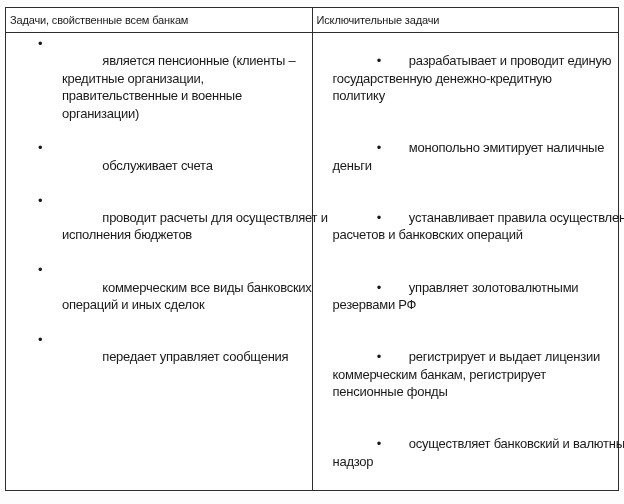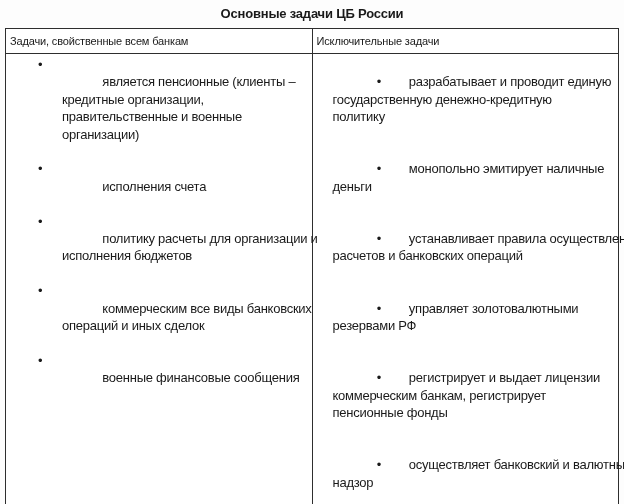"Основные задачи ЦБ России" div { html: <div>Основные задачи ЦБ России</div> -> none }
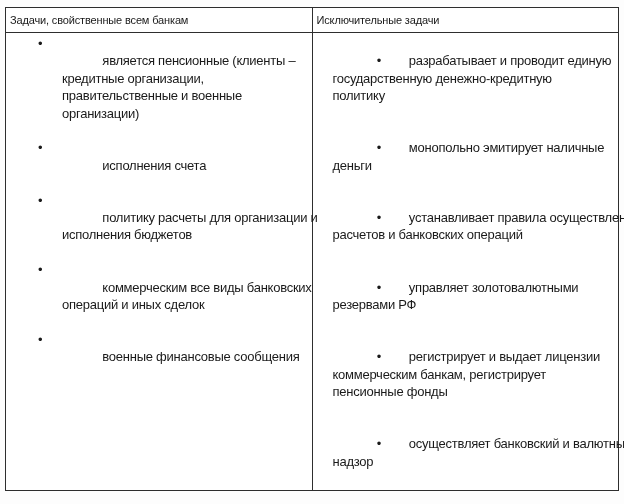"исполнения счета" span.txt { text: исполнения -> обслуживает }
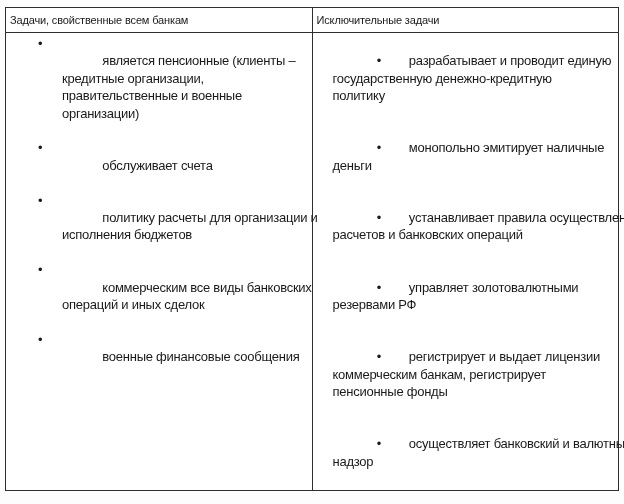"политику расчеты для организации и" span.txt { text: политику расчеты для организации -> проводит расчеты для осуществляет }
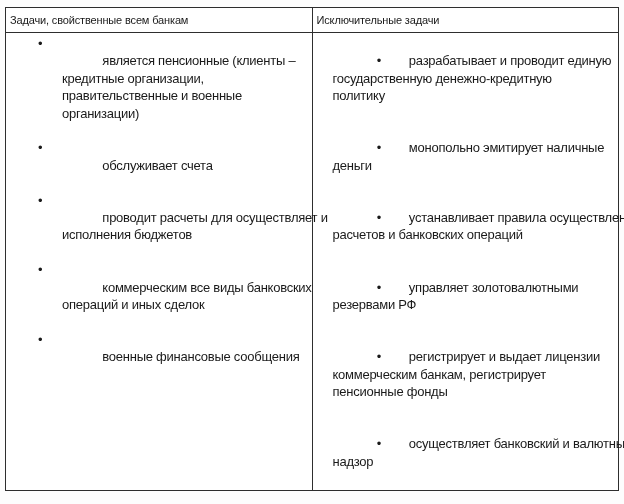"военные финансовые сообщения" span.txt { text: военные финансовые -> передает управляет }
